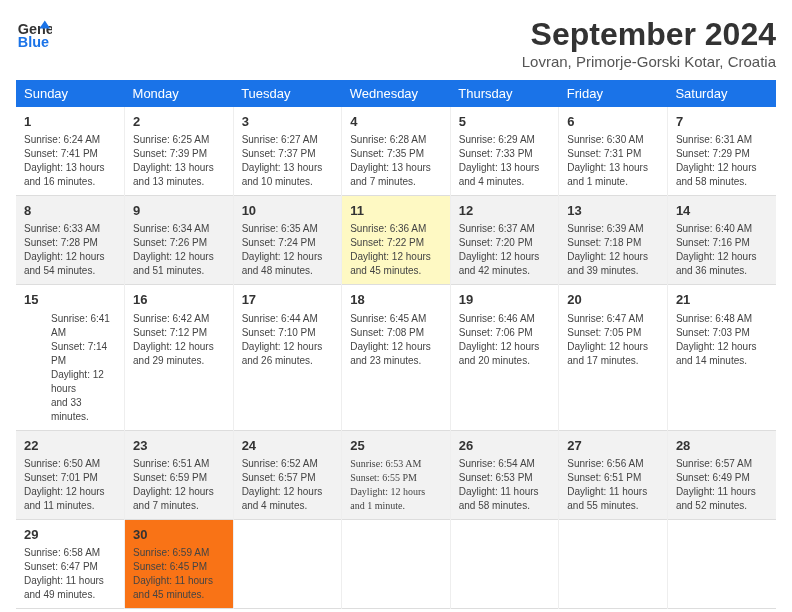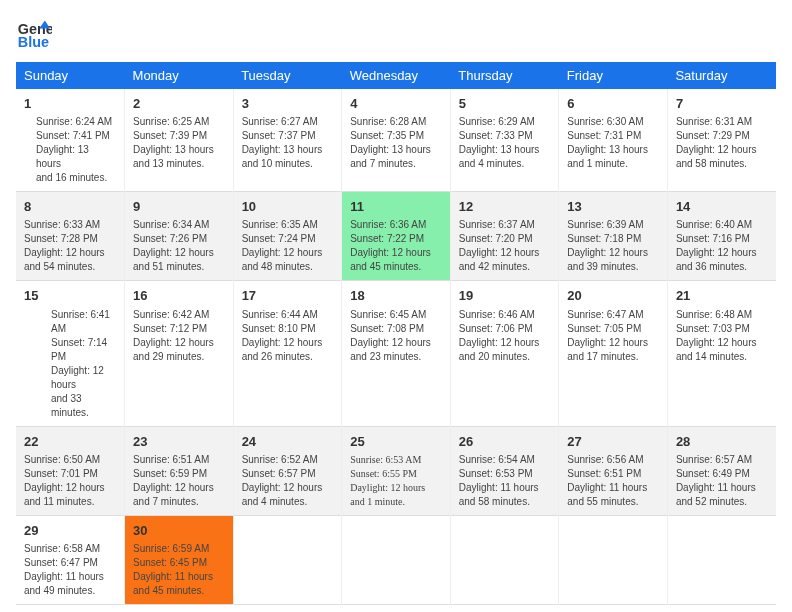"September 2024" div.title-area { html: none -> <div> <div>September 2024</div> <div>Lovran, Primorje-Gorski Kotar, Croatia</div> </div> }
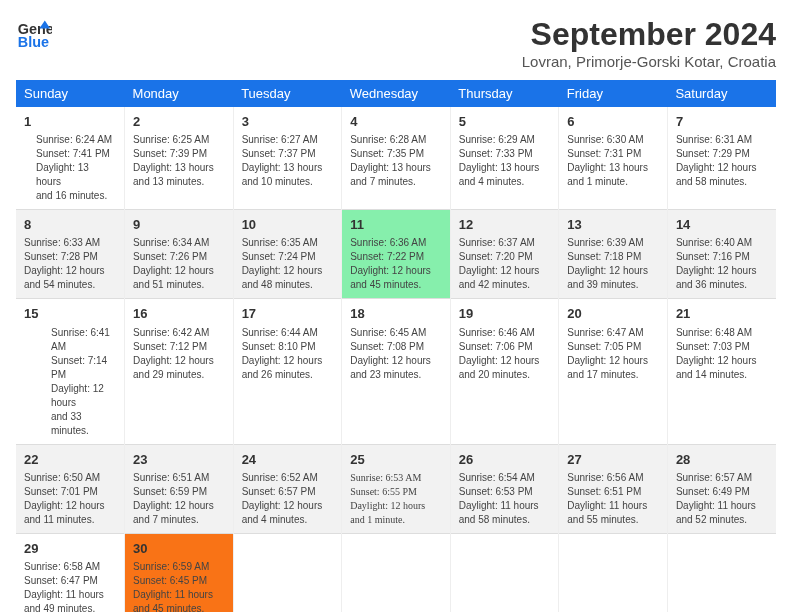"Sunrise: 6:24 AM" div.day-info { margin-left: 12px -> none }
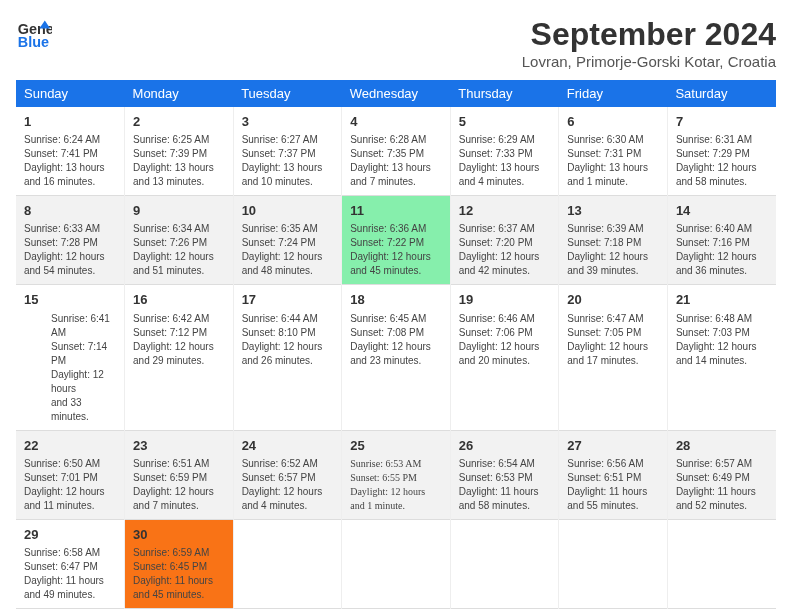"11" td { background-color: #86efac -> #fef9c3 }
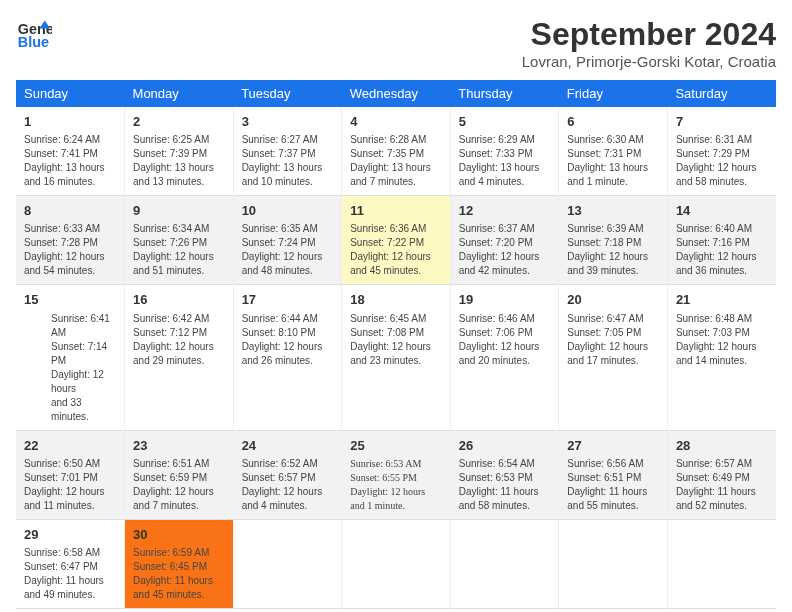"Sunrise: 6:44 AM" div.day-info { text: 8:10 -> 7:10 }
